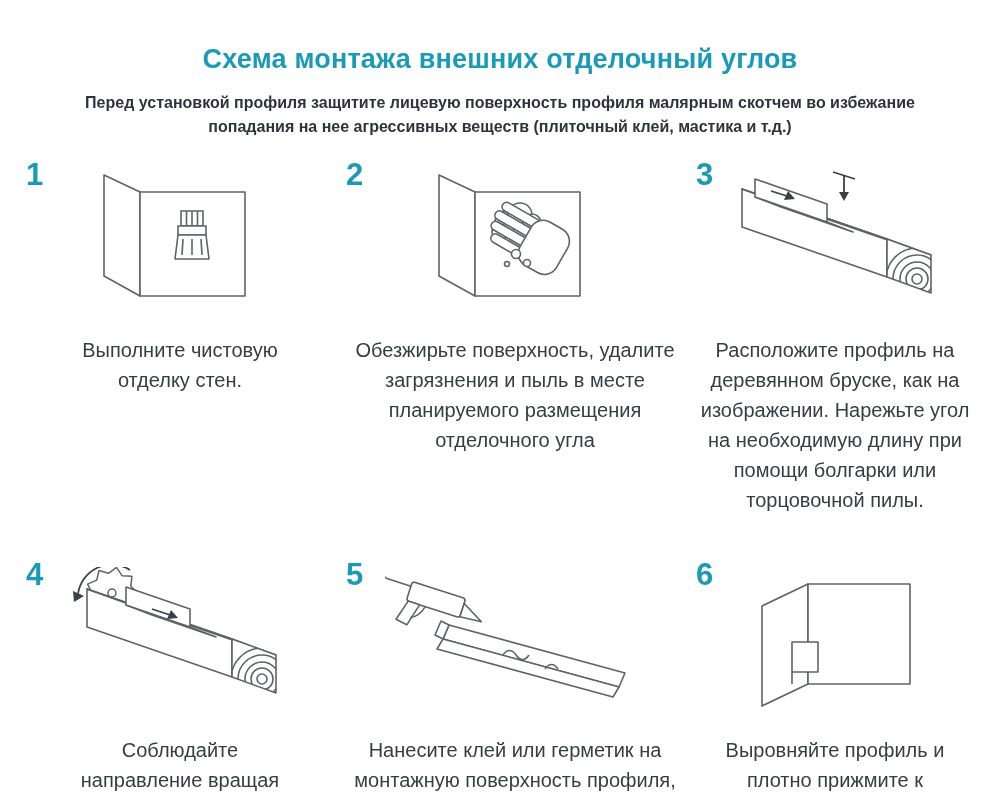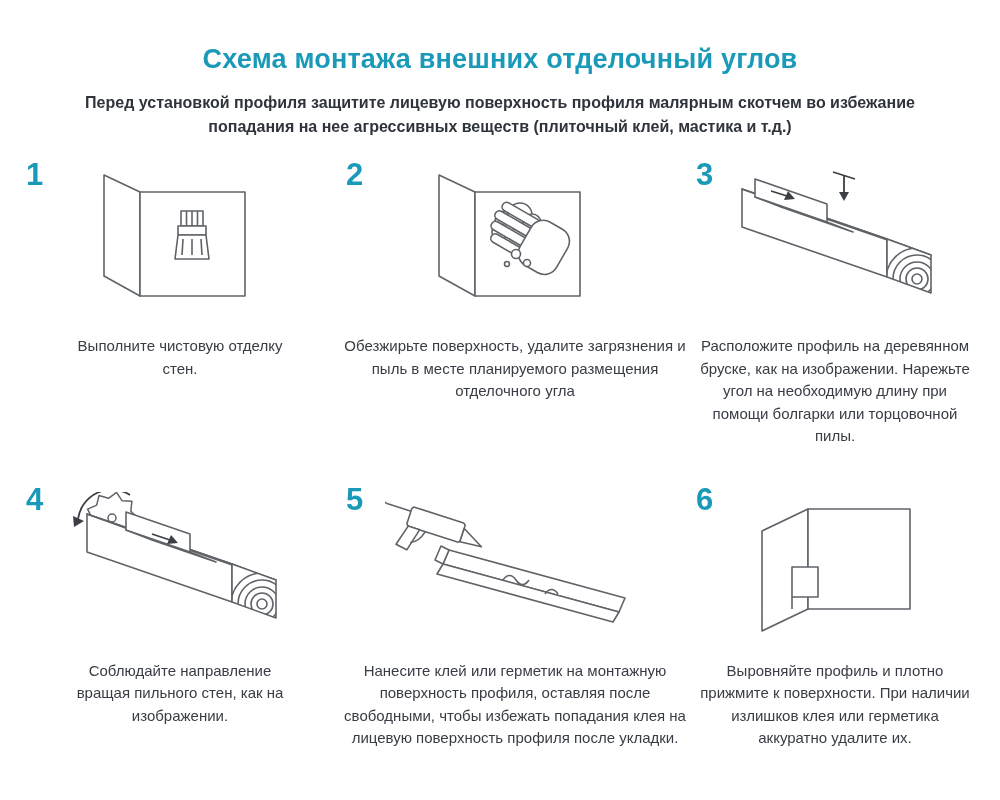"Выполните чистовую отделку стен." .caption { font-size: 15px -> 20px; margin: 0 auto -> 8px auto }
